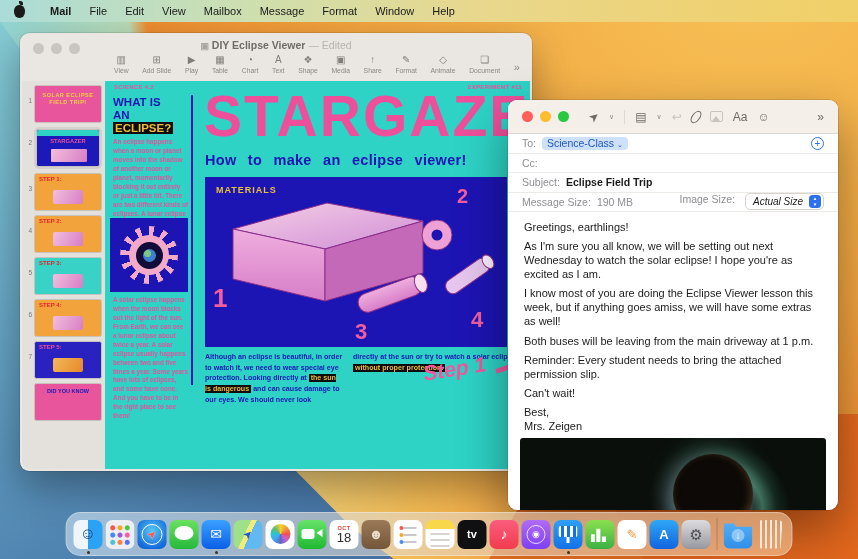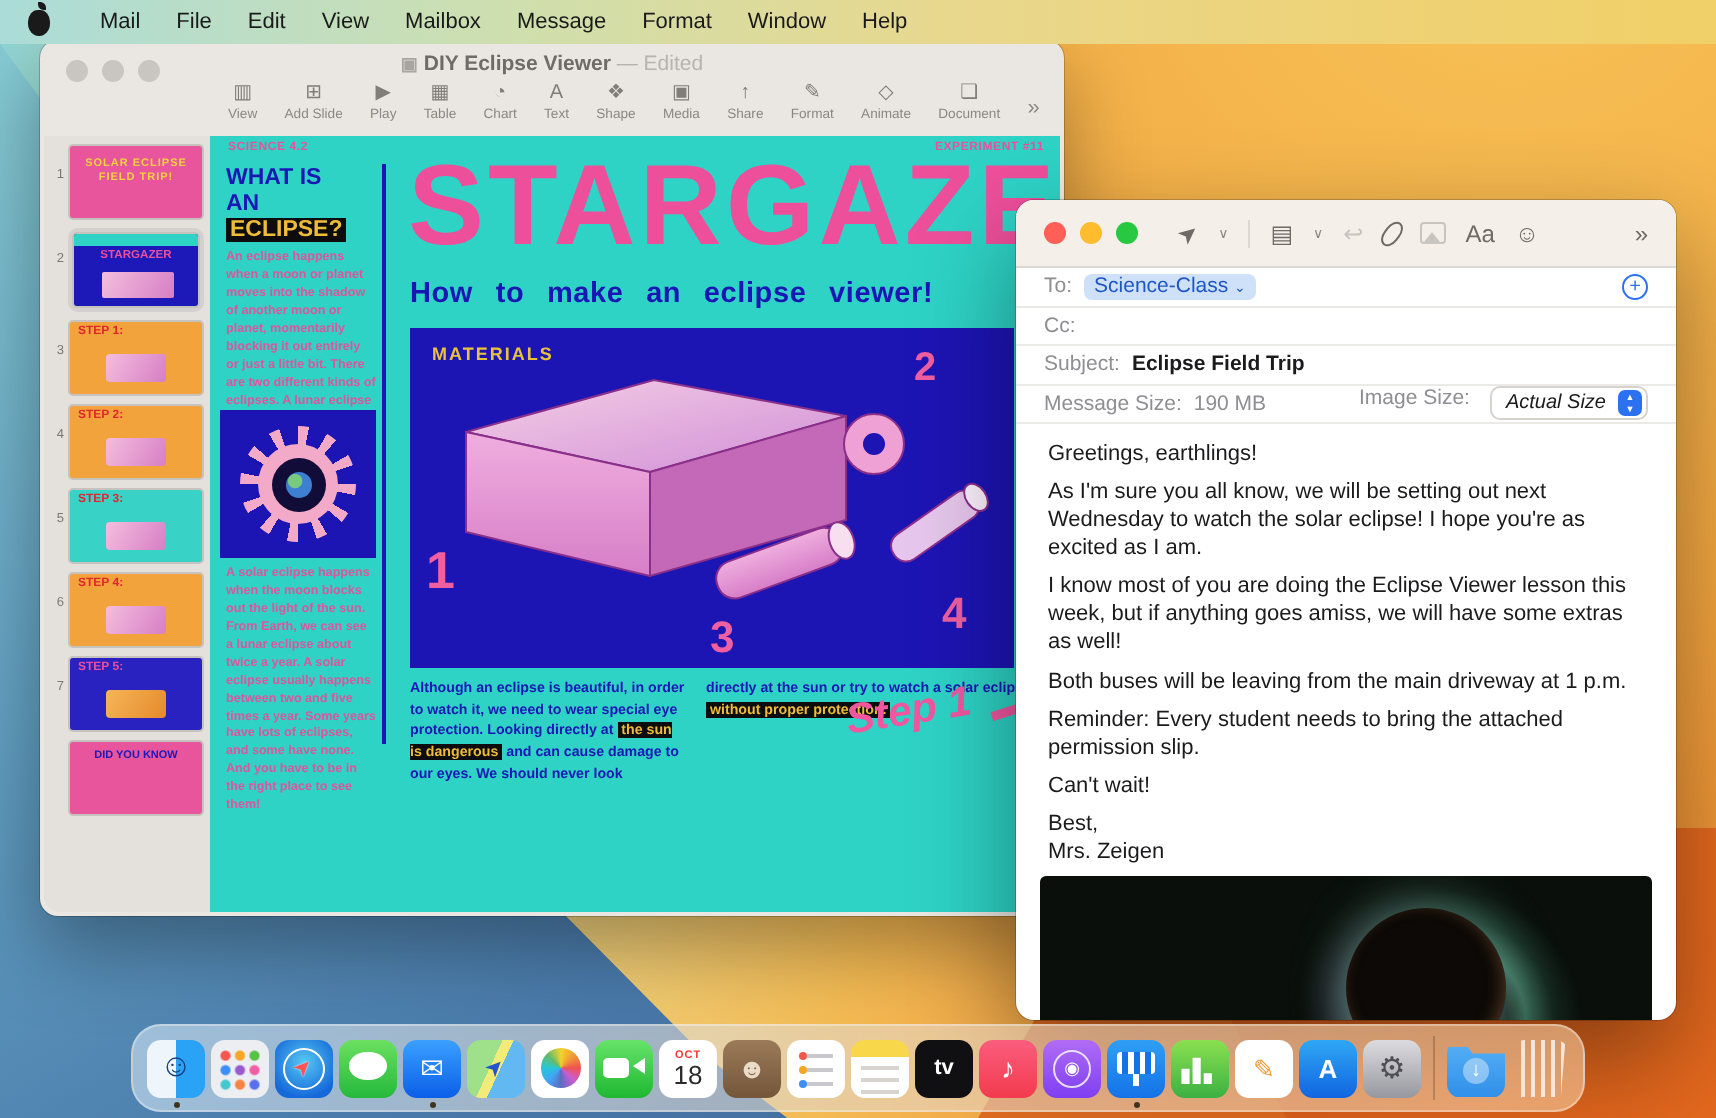"Mail" .mitem.first { font-weight: normal -> bold }
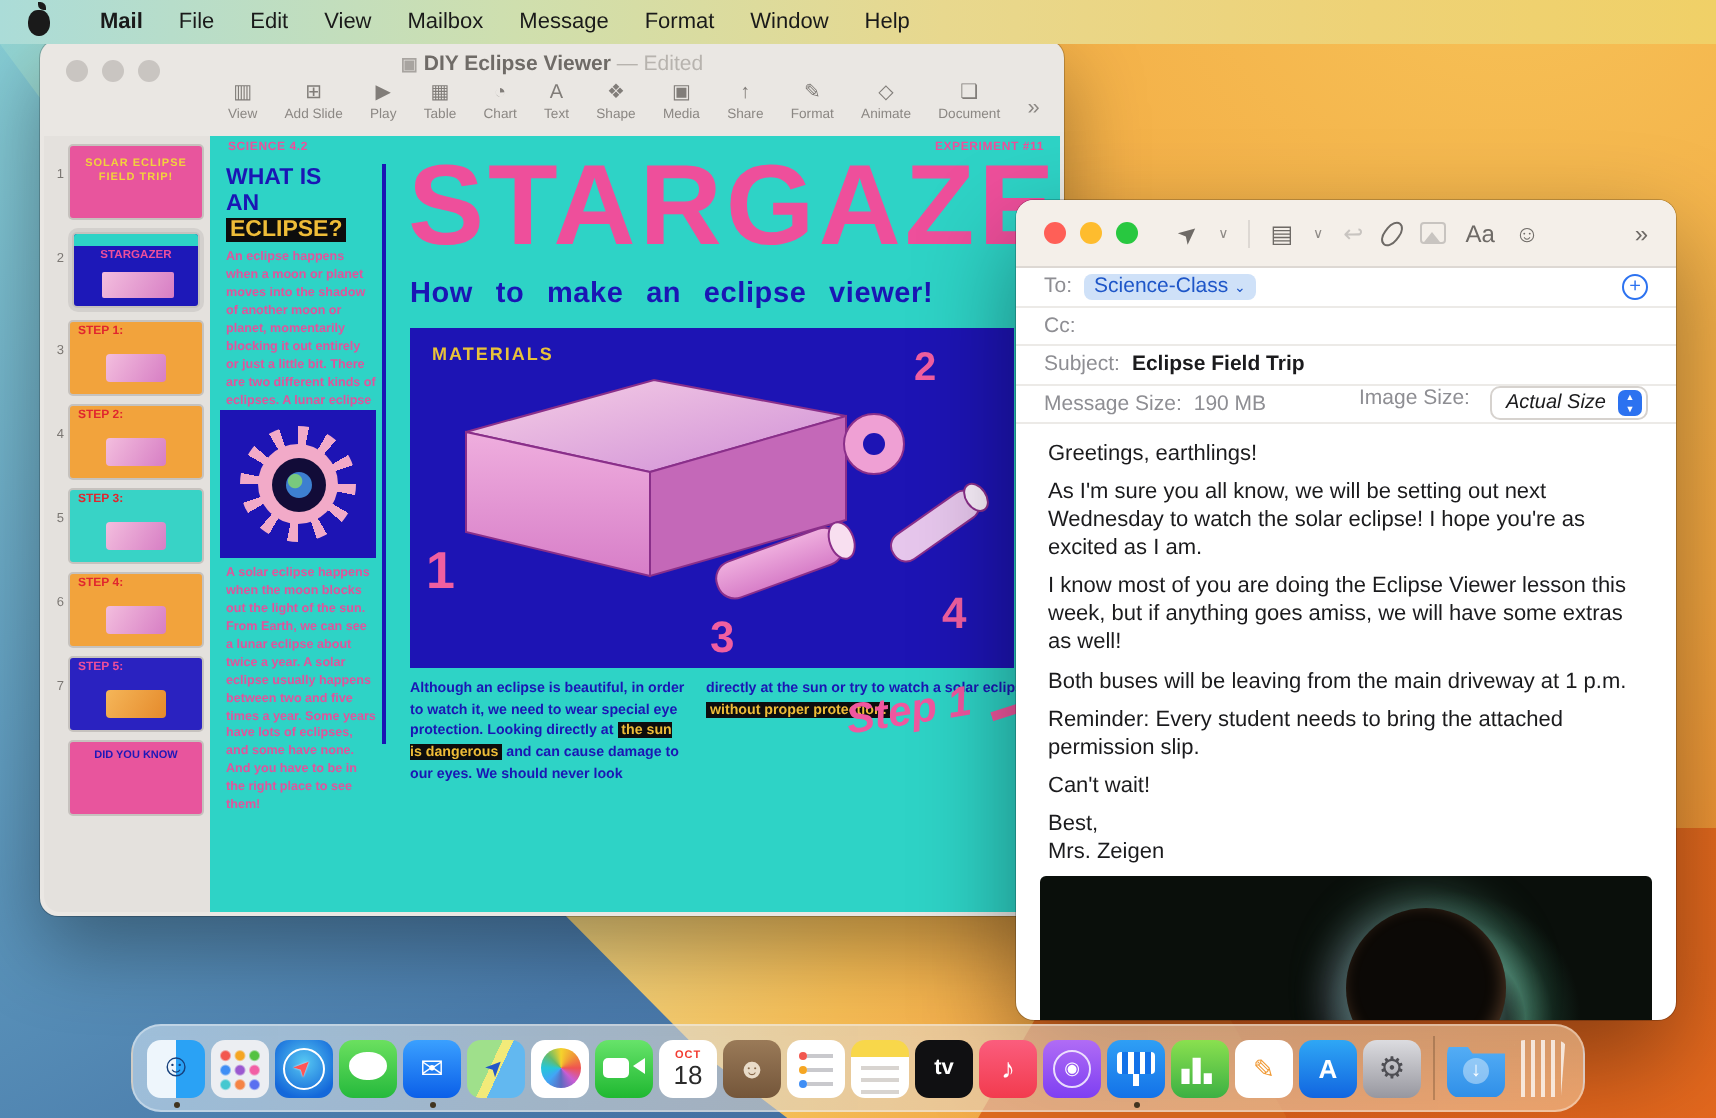"▣ DIY Eclipse Viewer —" #kn { top: 20px -> 33px }
